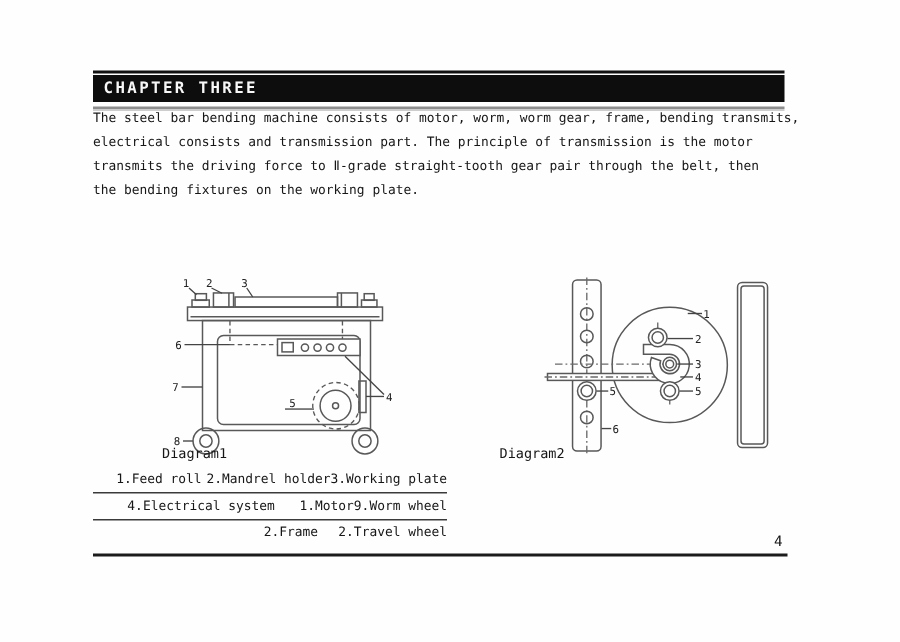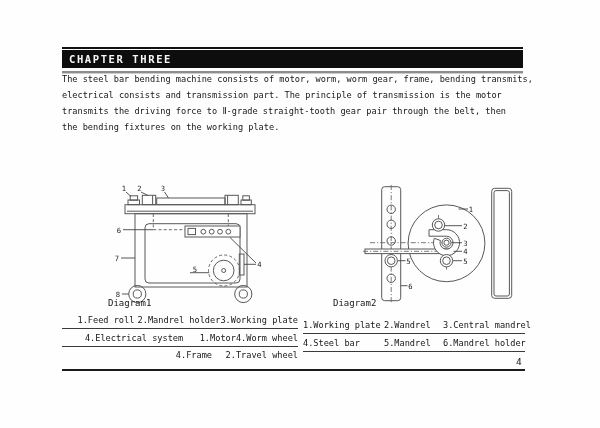"1.Working plate 2.Wandrel 3.Central" div.abs { html: <div> <div><span>1.Working plate</span><span>2.Wandrel</span><span>3.Central mandrel</span></div> <div><span>4.Steel bar</span><span>5.Mandrel</span><span>6.Mandrel holder</span></div> </div> -> none }
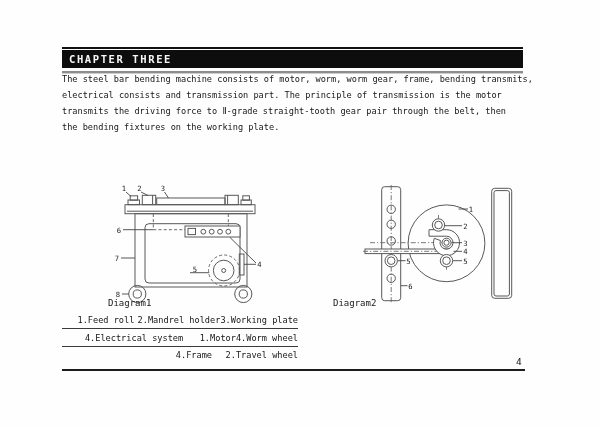"4.Worm wheel" span.c2 { text: 4.Worm -> 9.Worm }
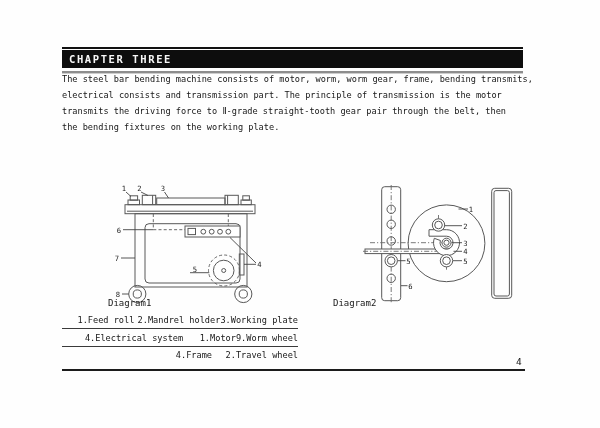"4.Frame" span.c0 { text: 4.Frame -> 2.Frame }
